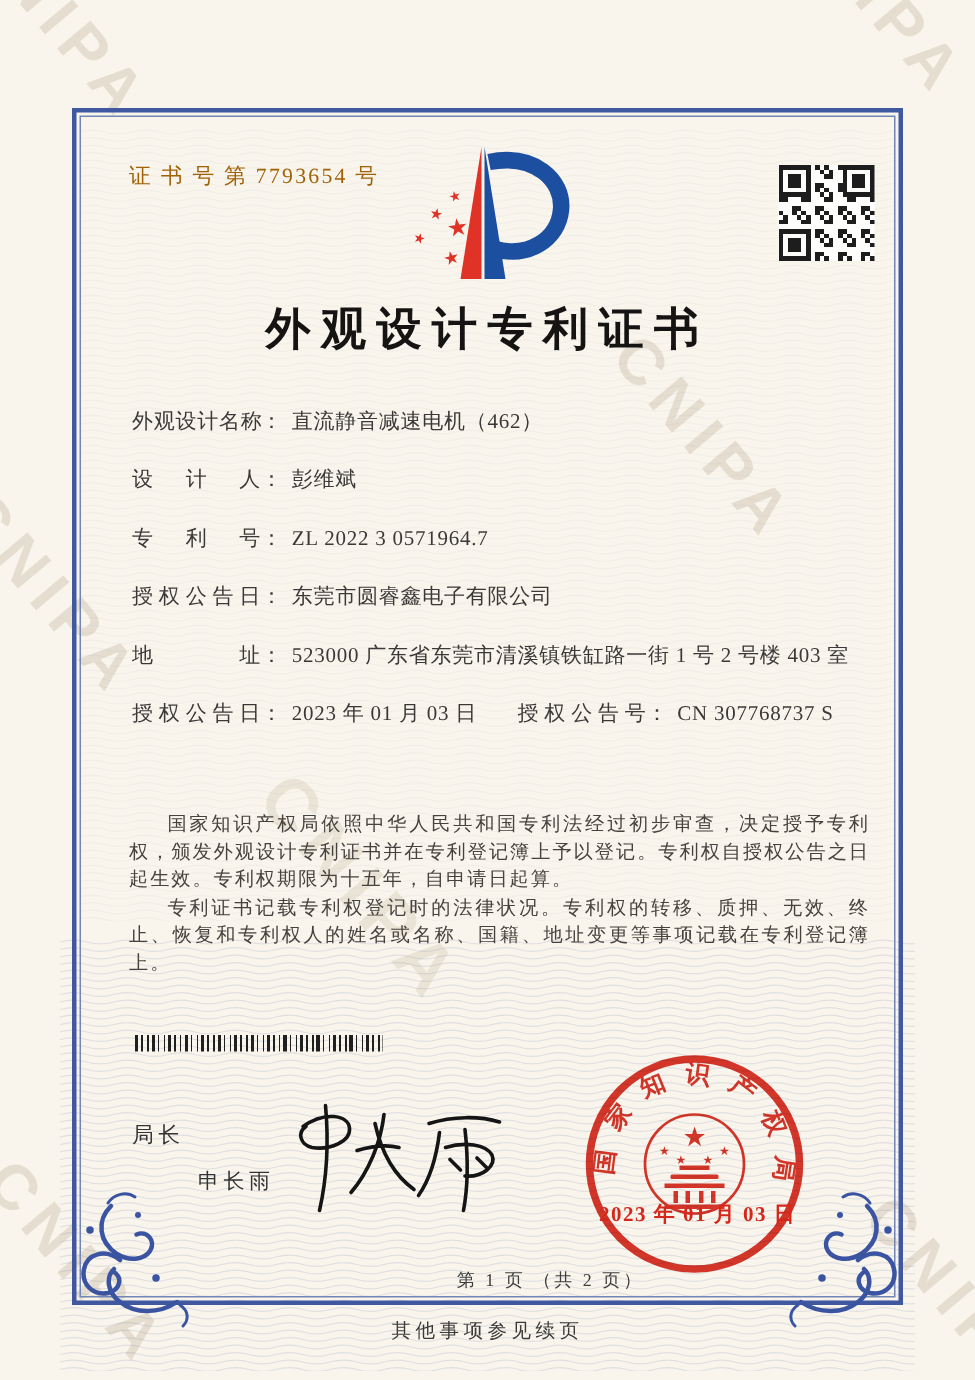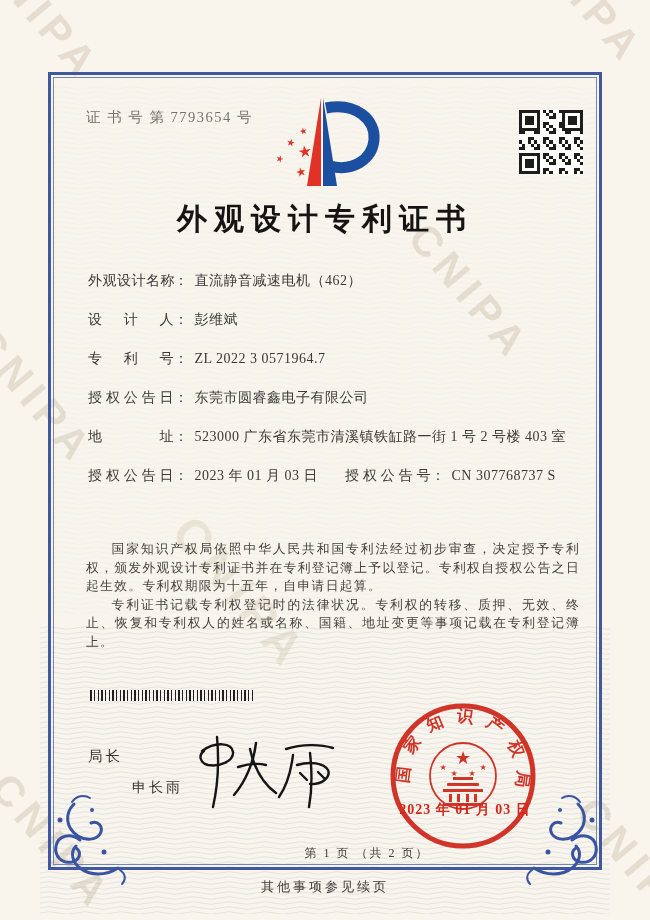"证 书 号 第 7793654" .cert-no { color: #737373 -> #a16207 }
